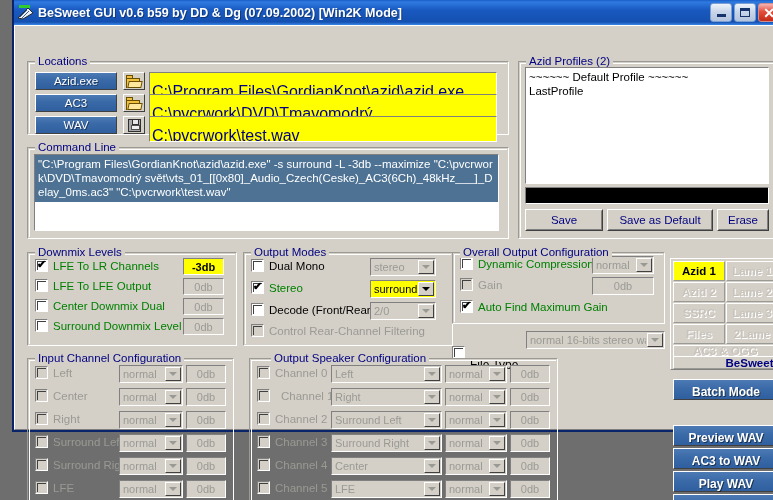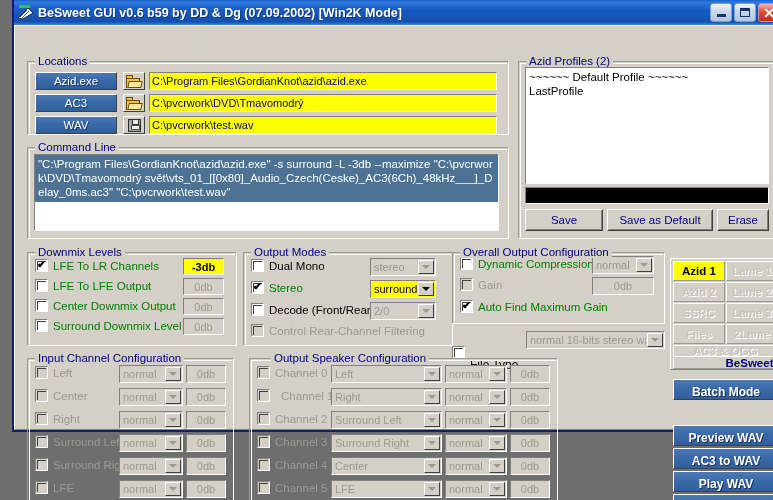"C:\Program" .fld { font-size: 11px -> 16px; padding: 1px 2px -> 12px 2px }
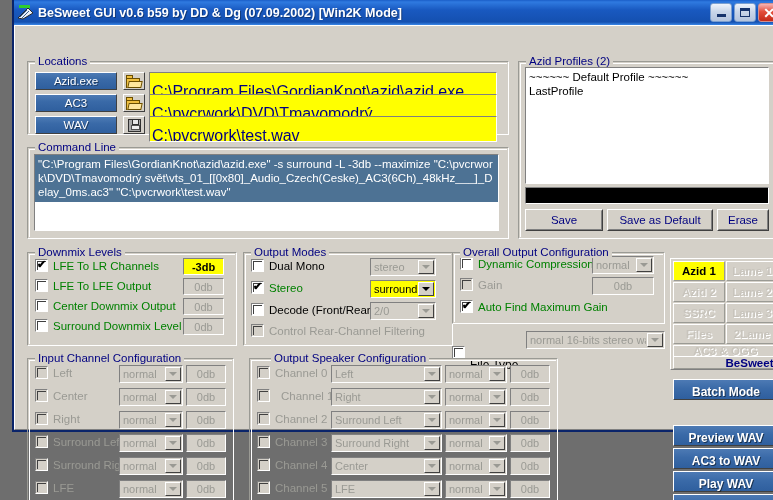"Center Downmix Output" span.cblabel { text: Output -> Dual }
